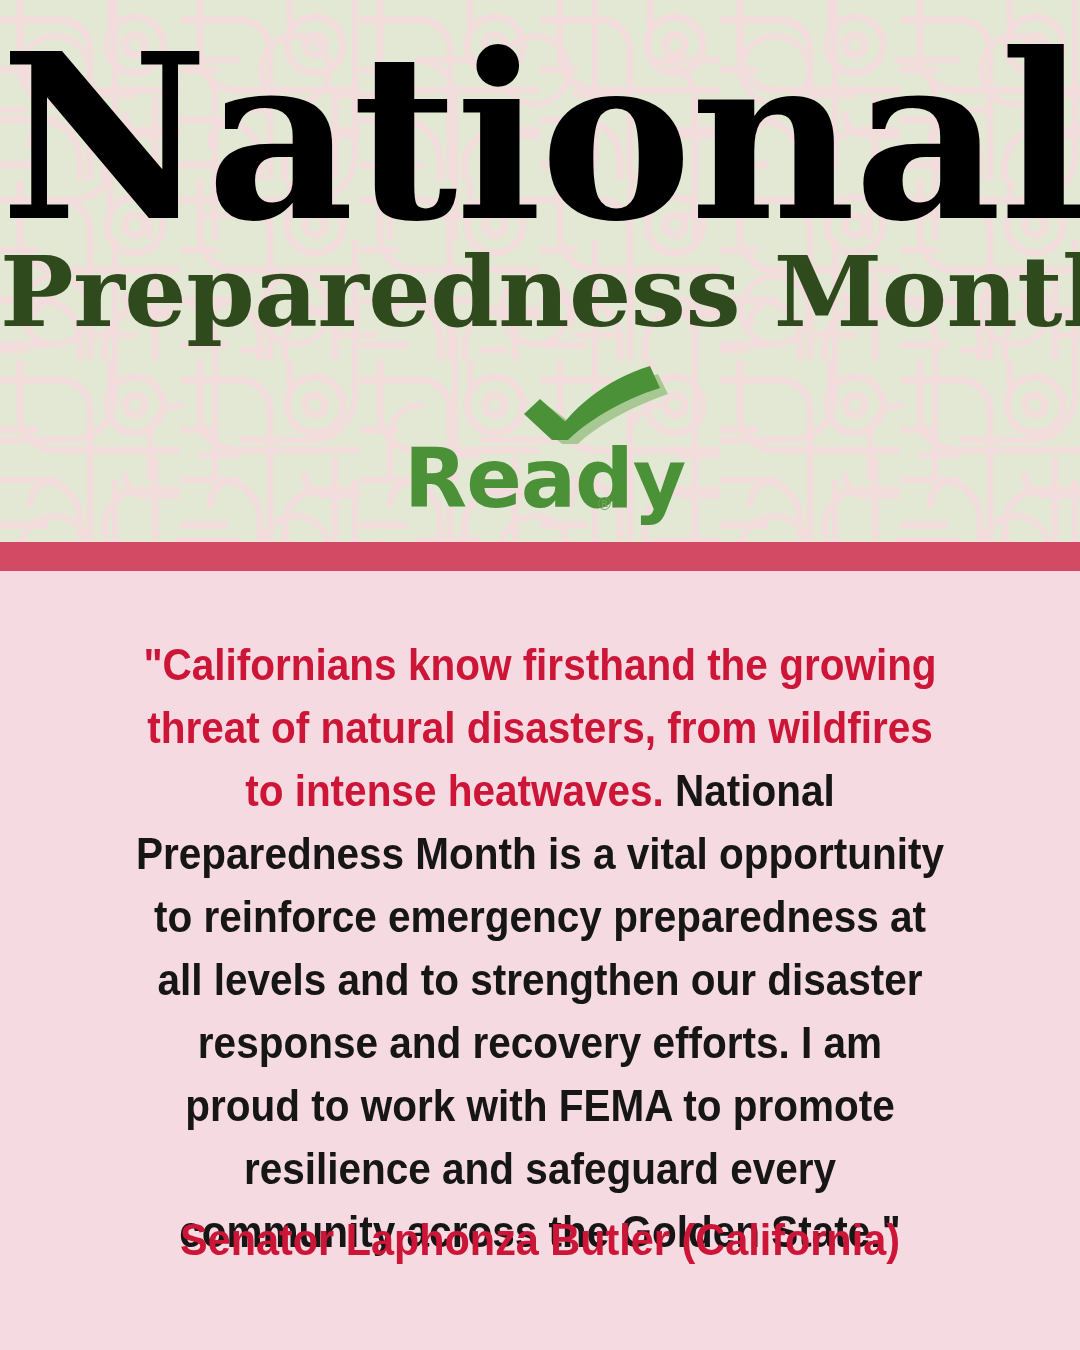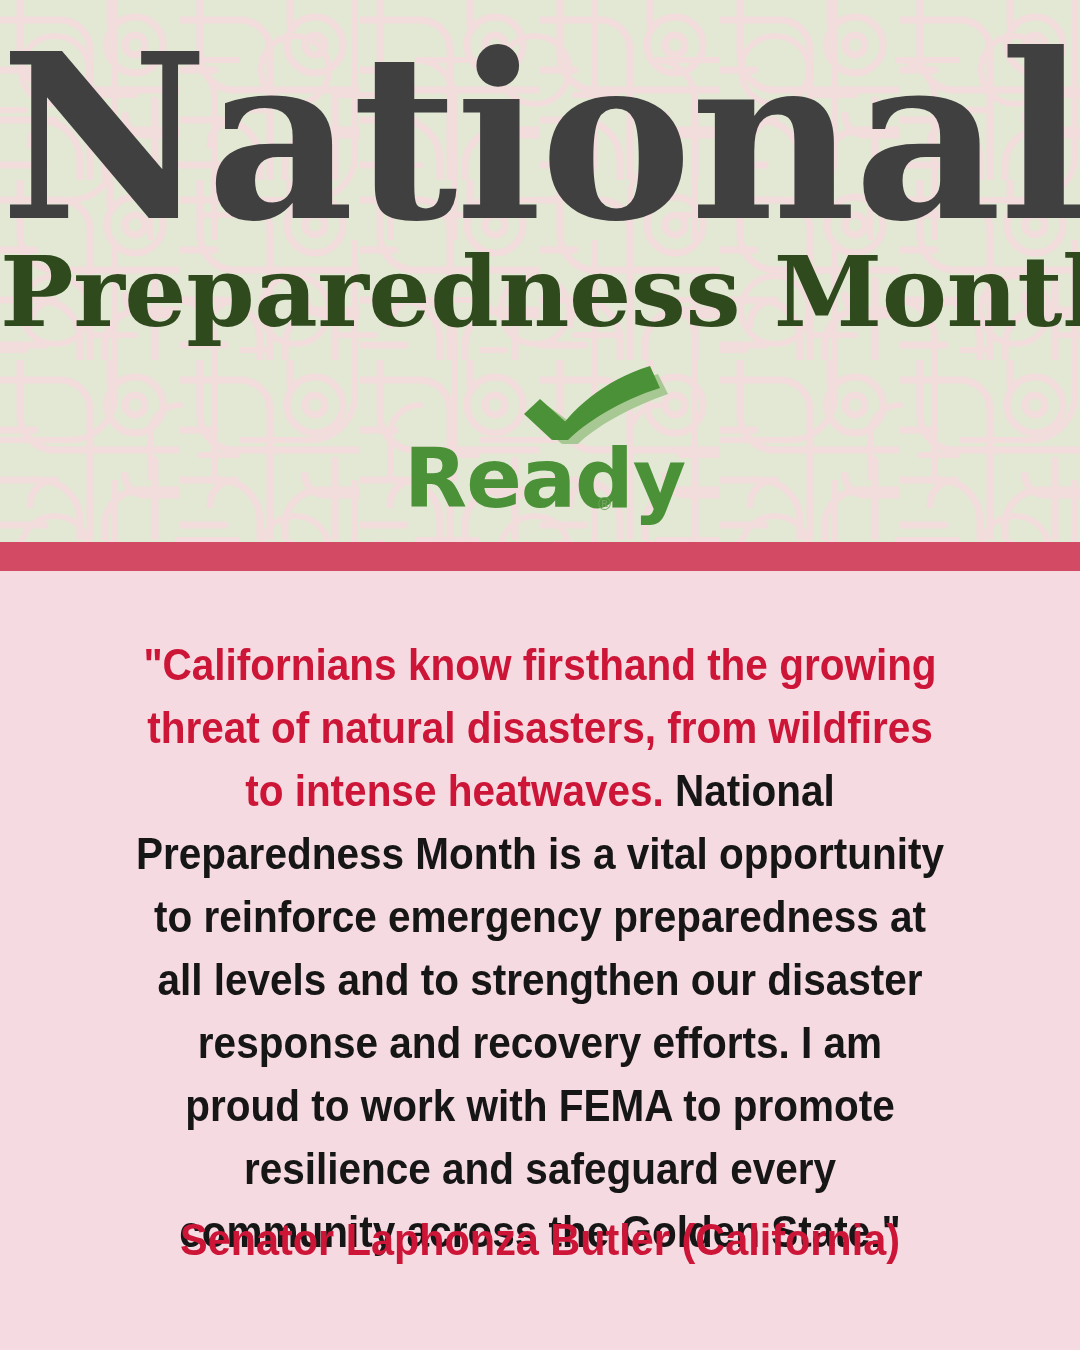"National" .title-line1 { color: #404040 -> #000000 }
